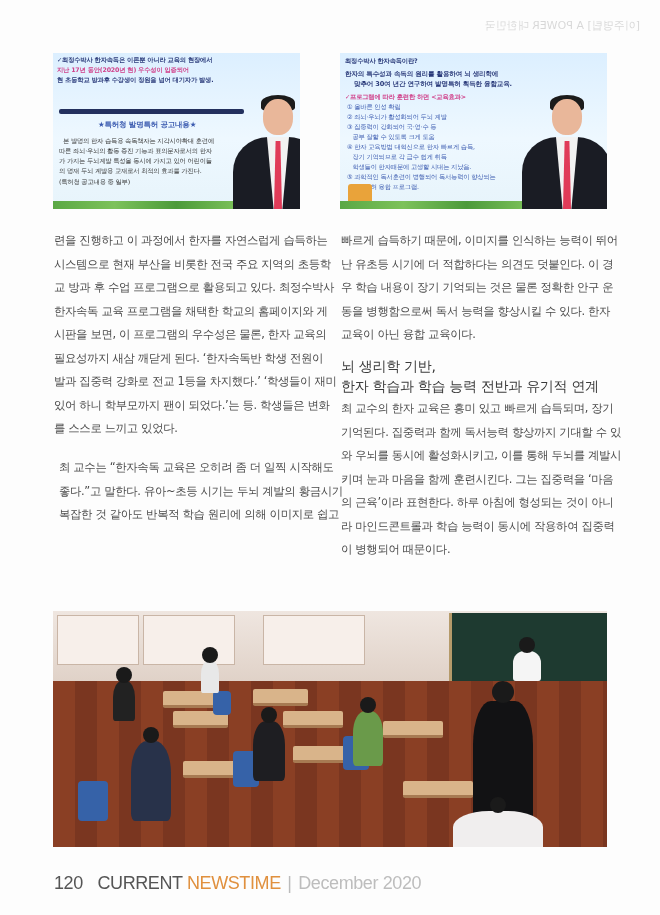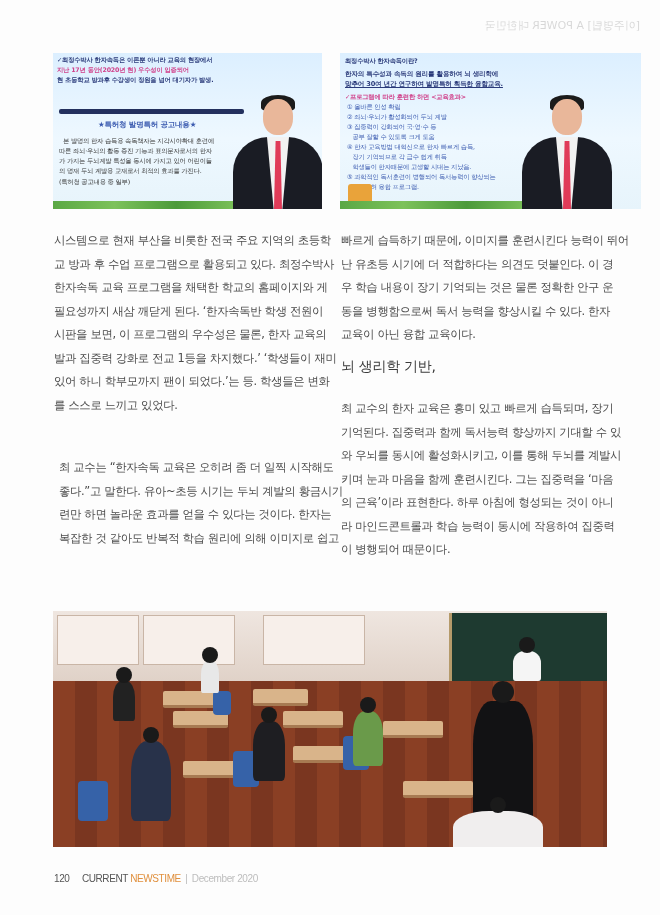"한자의 특수성과 속독의 원리를 활용하여" .shot.right { width: 301px -> 267px }
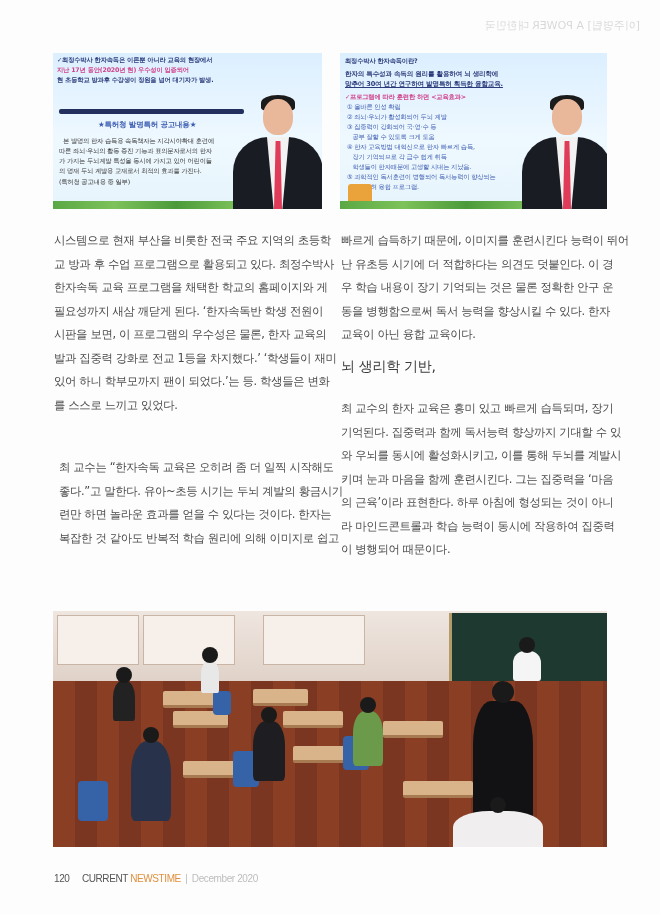"맞추어 30여 년간 연구하여 발명특허" div.txt { left: 5px -> 14px; text-decoration: underline -> none }
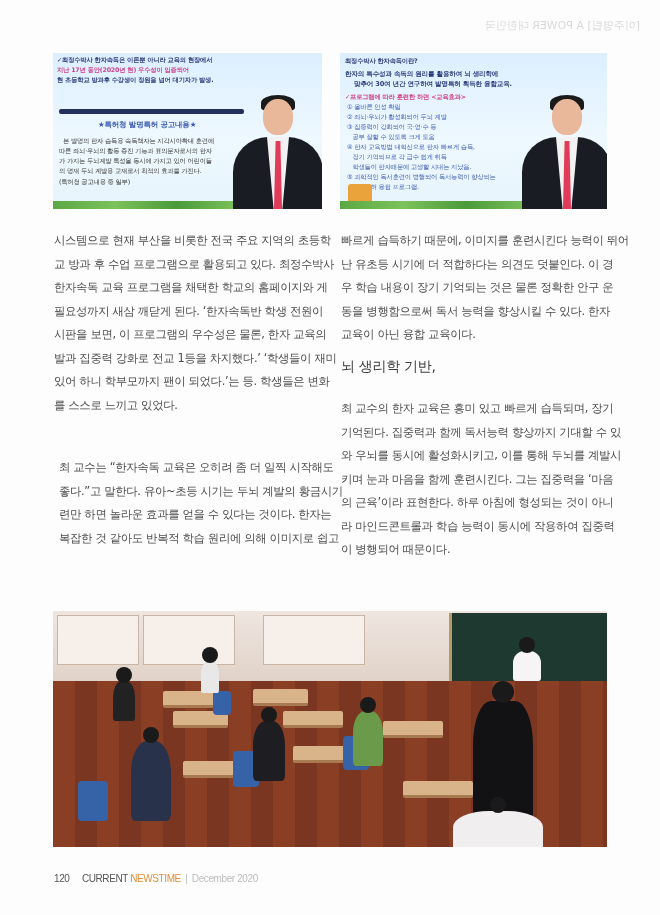"★특허청 발명특허 공고내용★" .shot.left { width: 269px -> 247px }
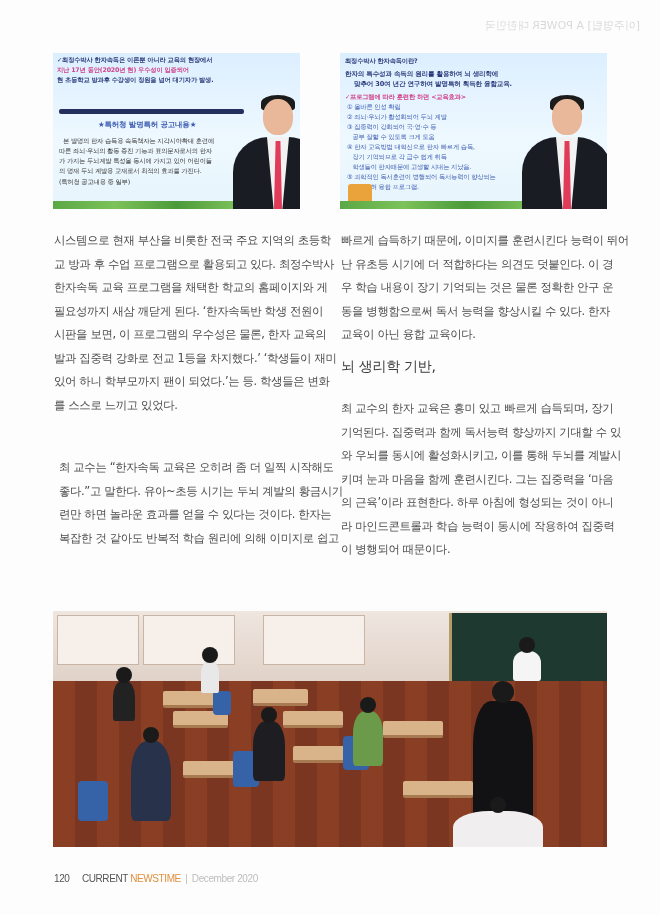"련을 진행하고 이 과정에서 한자를" p { html: none -> <p>련을 진행하고 이 과정에서 한자를 자연스럽게 습득하는</p> }
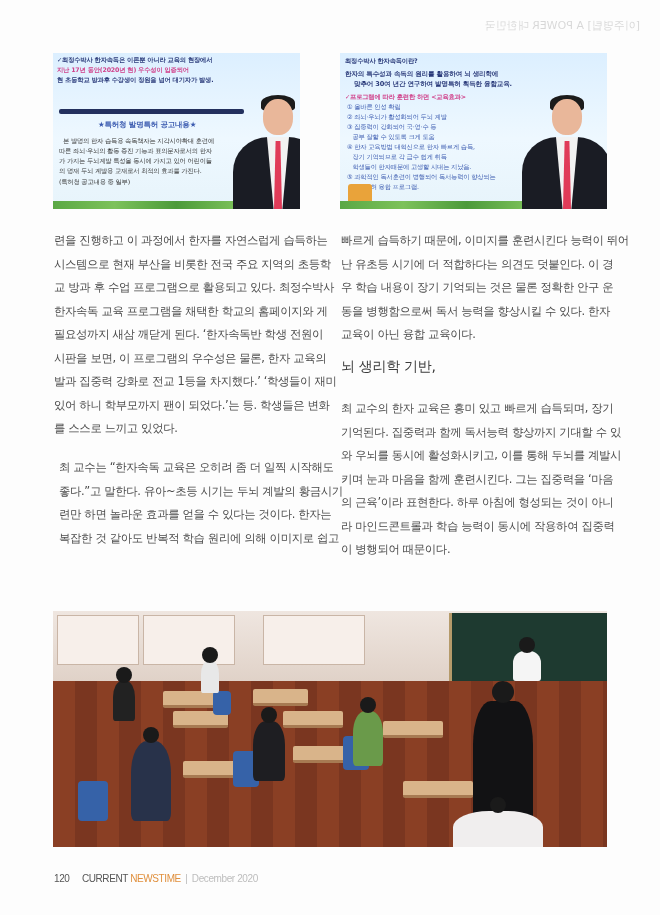"빠르게 습득하기 때문에, 이미지를 훈련시킨다" p { text: 훈련시킨다 -> 인식하는 }
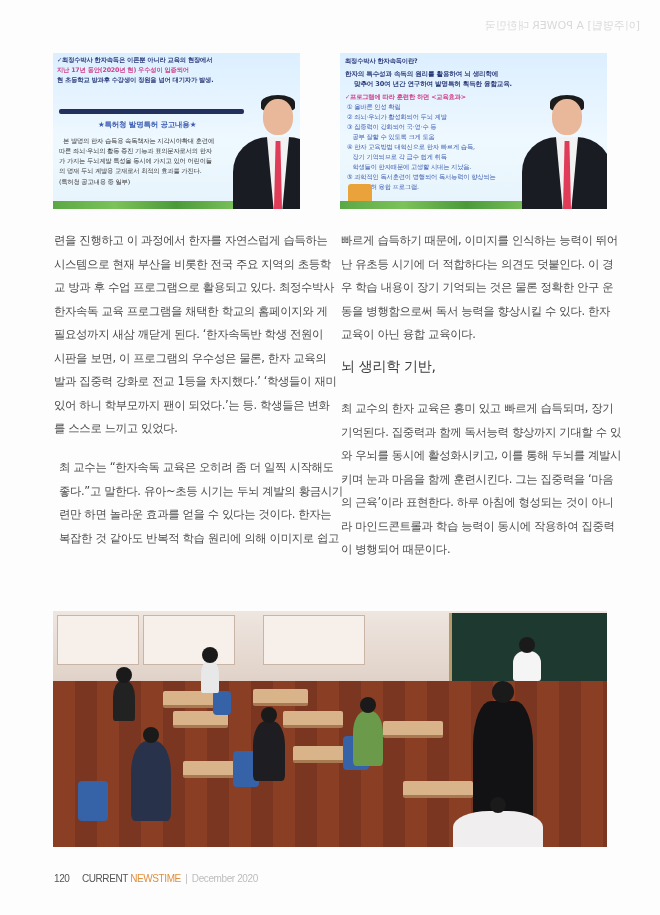"필요성까지 새삼 깨닫게 된다. ‘한자속독반" p { order: before "시판을 보면, 이 프로그램의 우수성은" -> after "시판을 보면, 이 프로그램의 우수성은" }
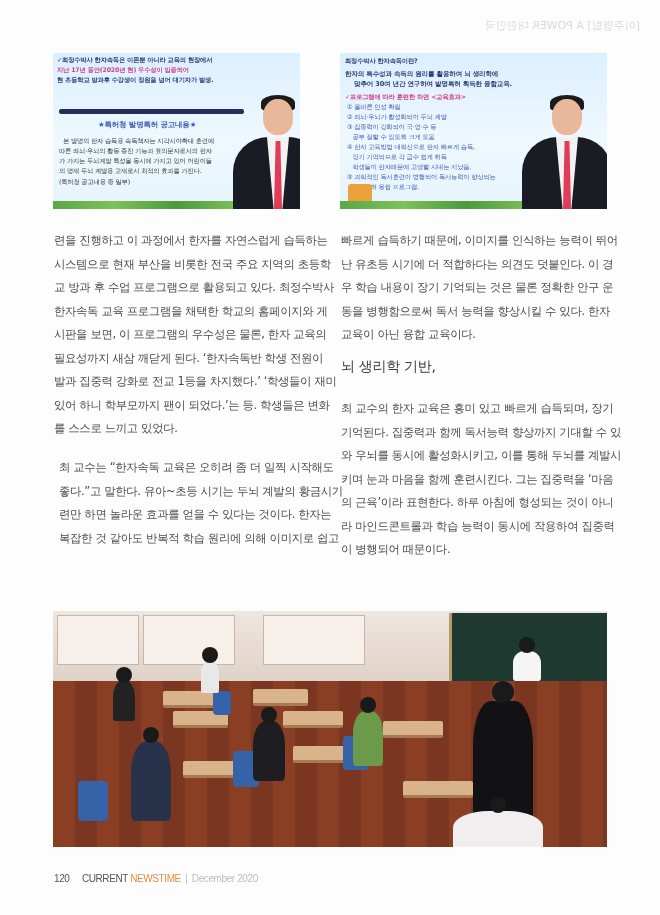"한자 학습과 학습 능력 전반과" div { html: none -> <div>한자 학습과 학습 능력 전반과 유기적 연계</div> }
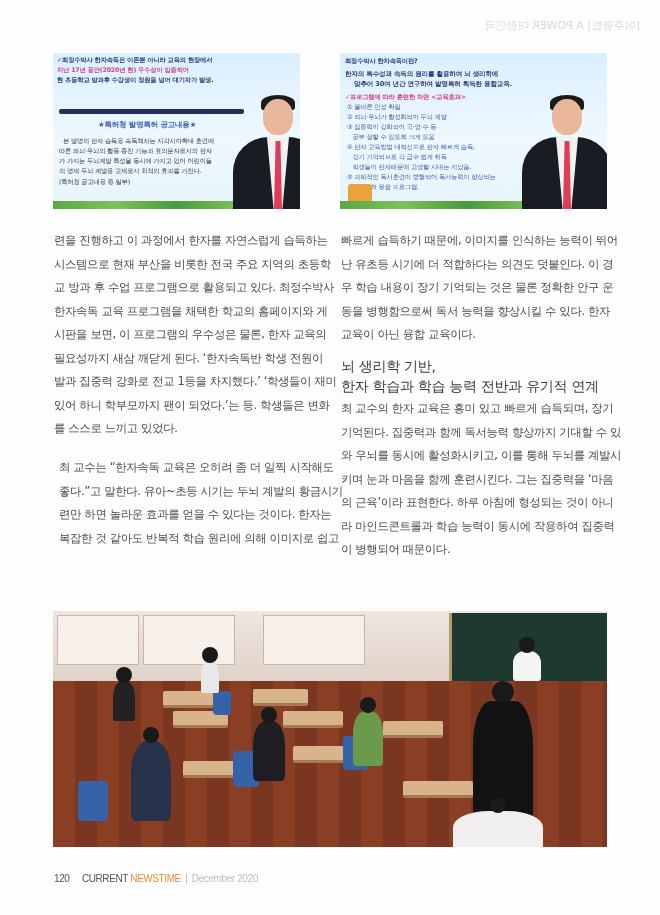"련만 하면 놀라운 효과를 얻을" p { html: <p>련만 하면 놀라운 효과를 얻을 수 있다는 것이다. 한자는</p> -> none }
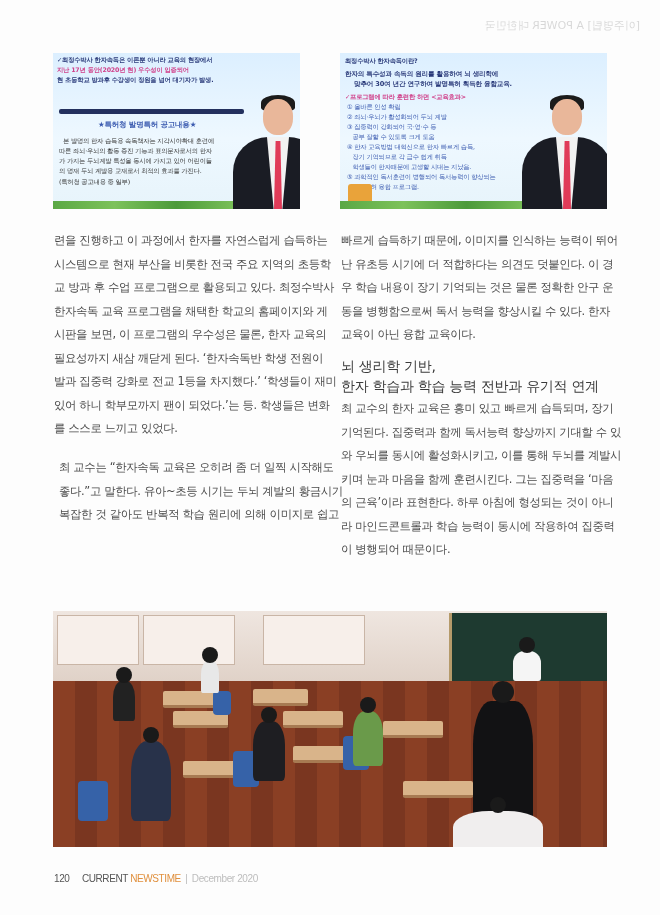"120 CURRENT NEWSTIME | December" .footer { font-size: 10px -> 18px }
